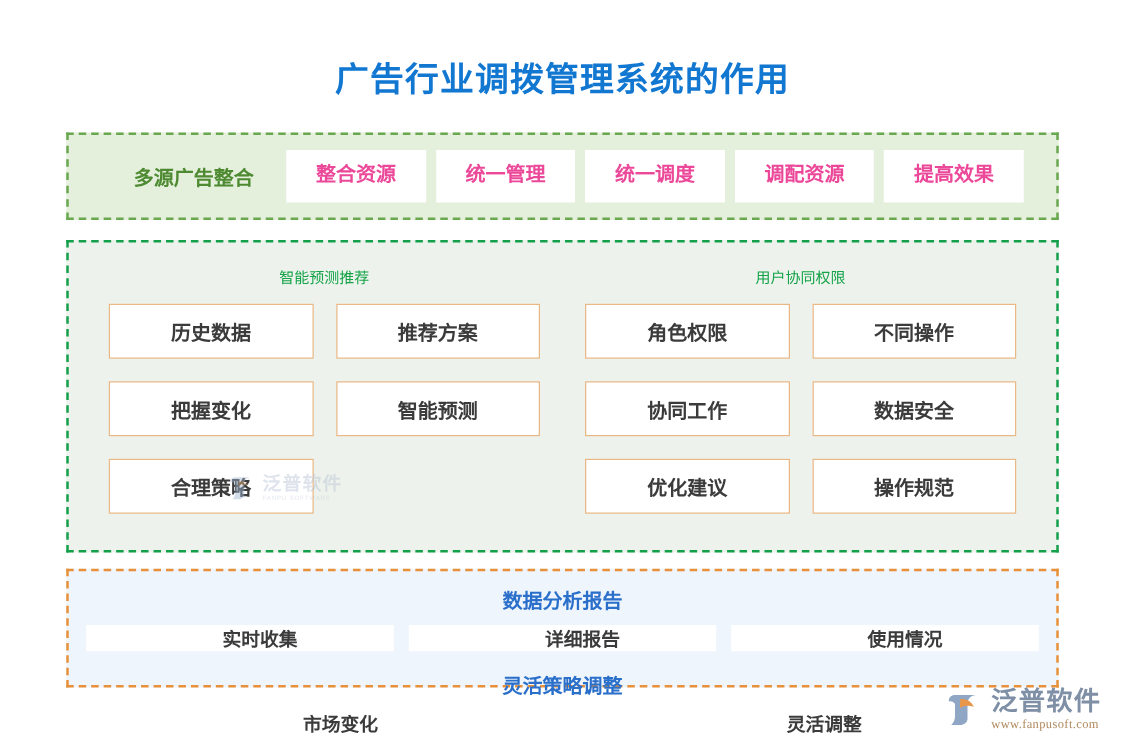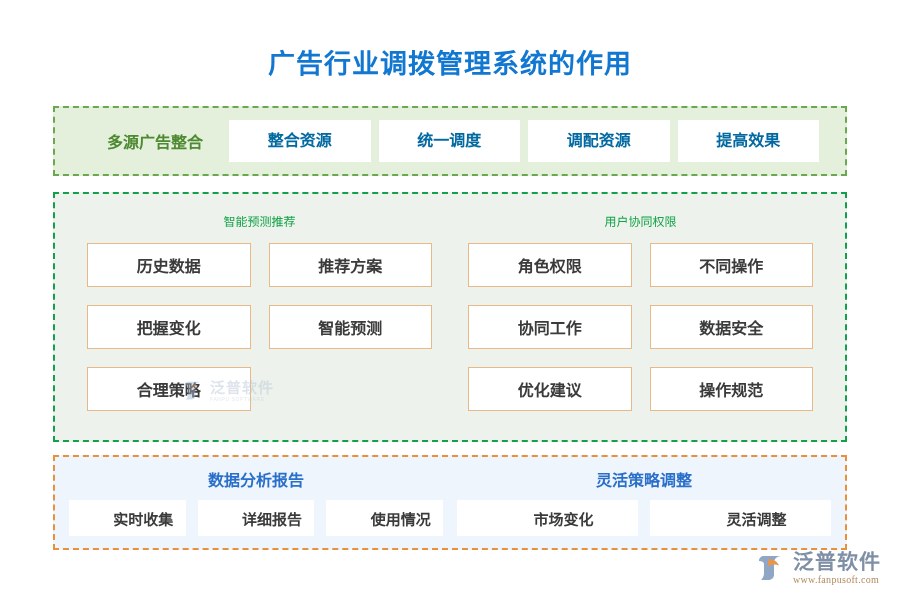"整合资源" .chip { color: #0369a1 -> #ec4899 }
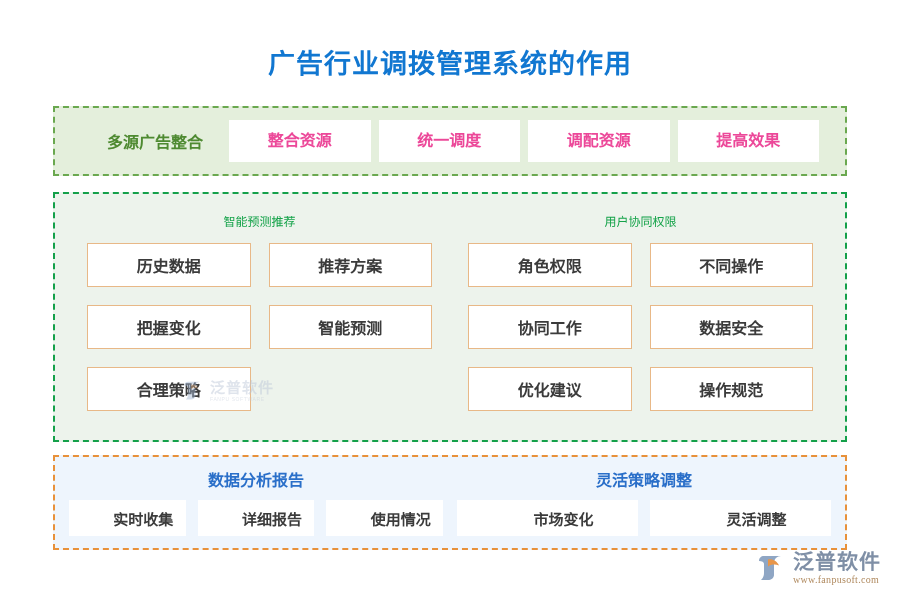"统一管理" div.chip { html: none -> <div>统一管理</div> }
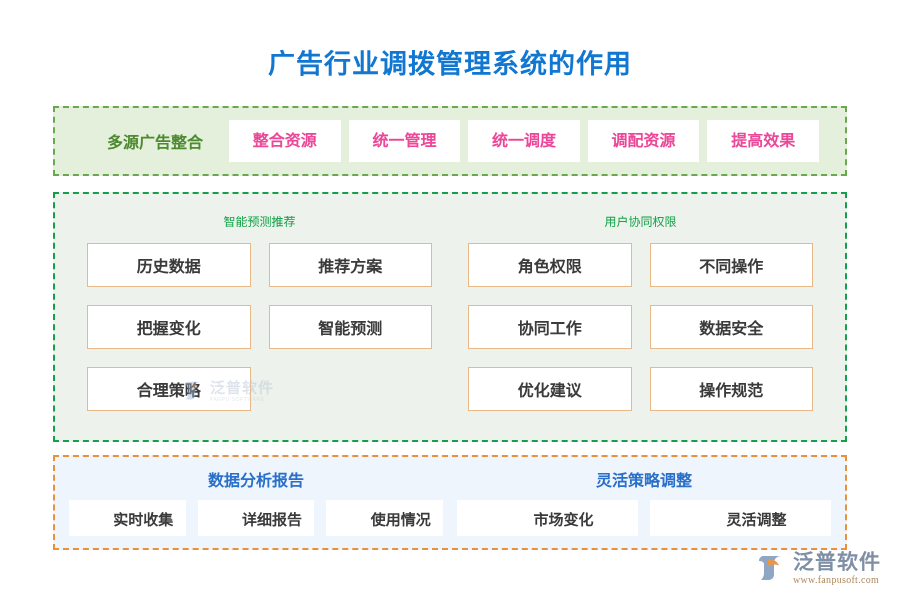"数据分析报告" .bottom-wrap { flex-direction: none -> column }
